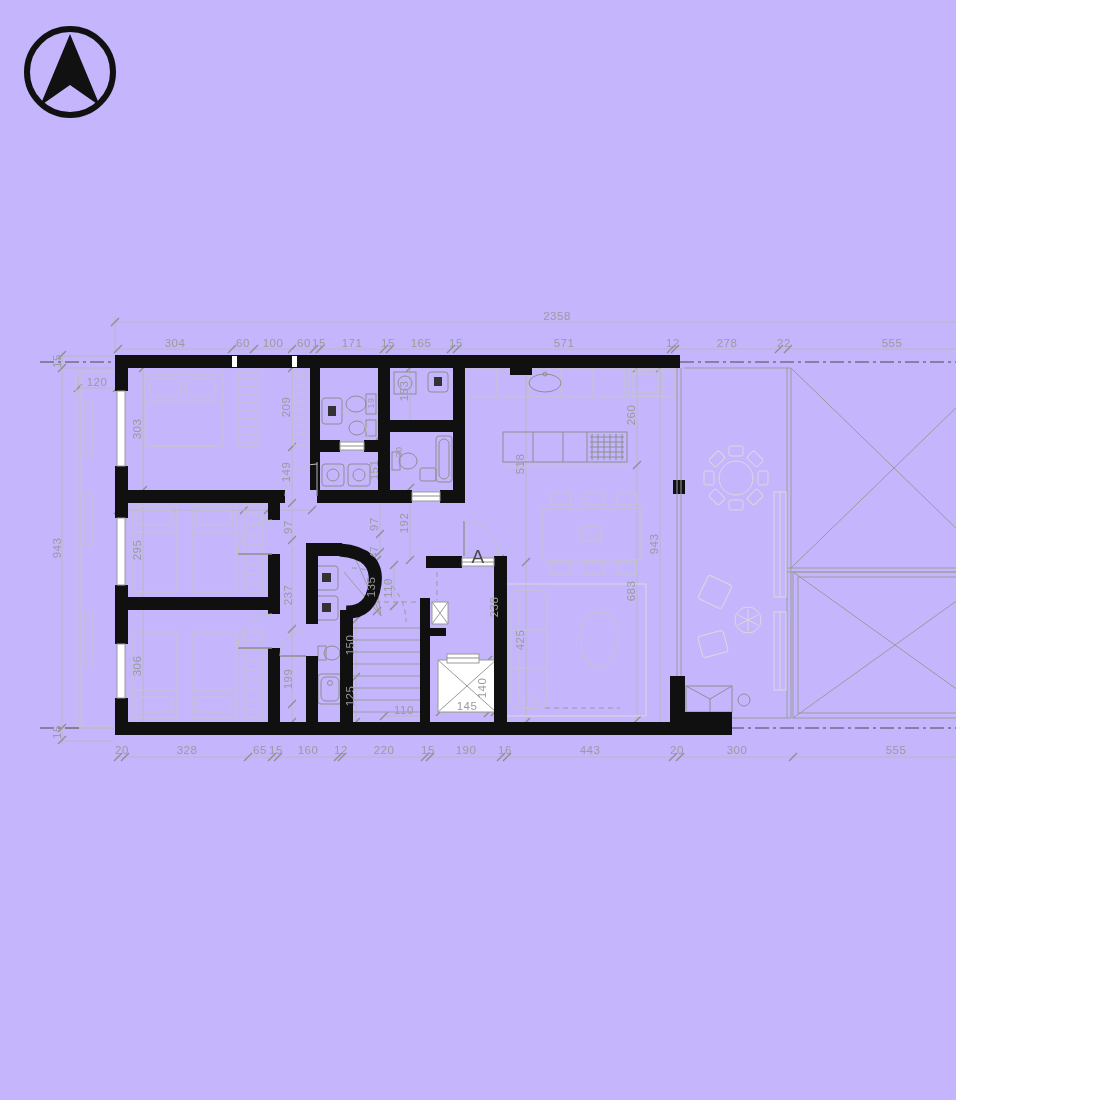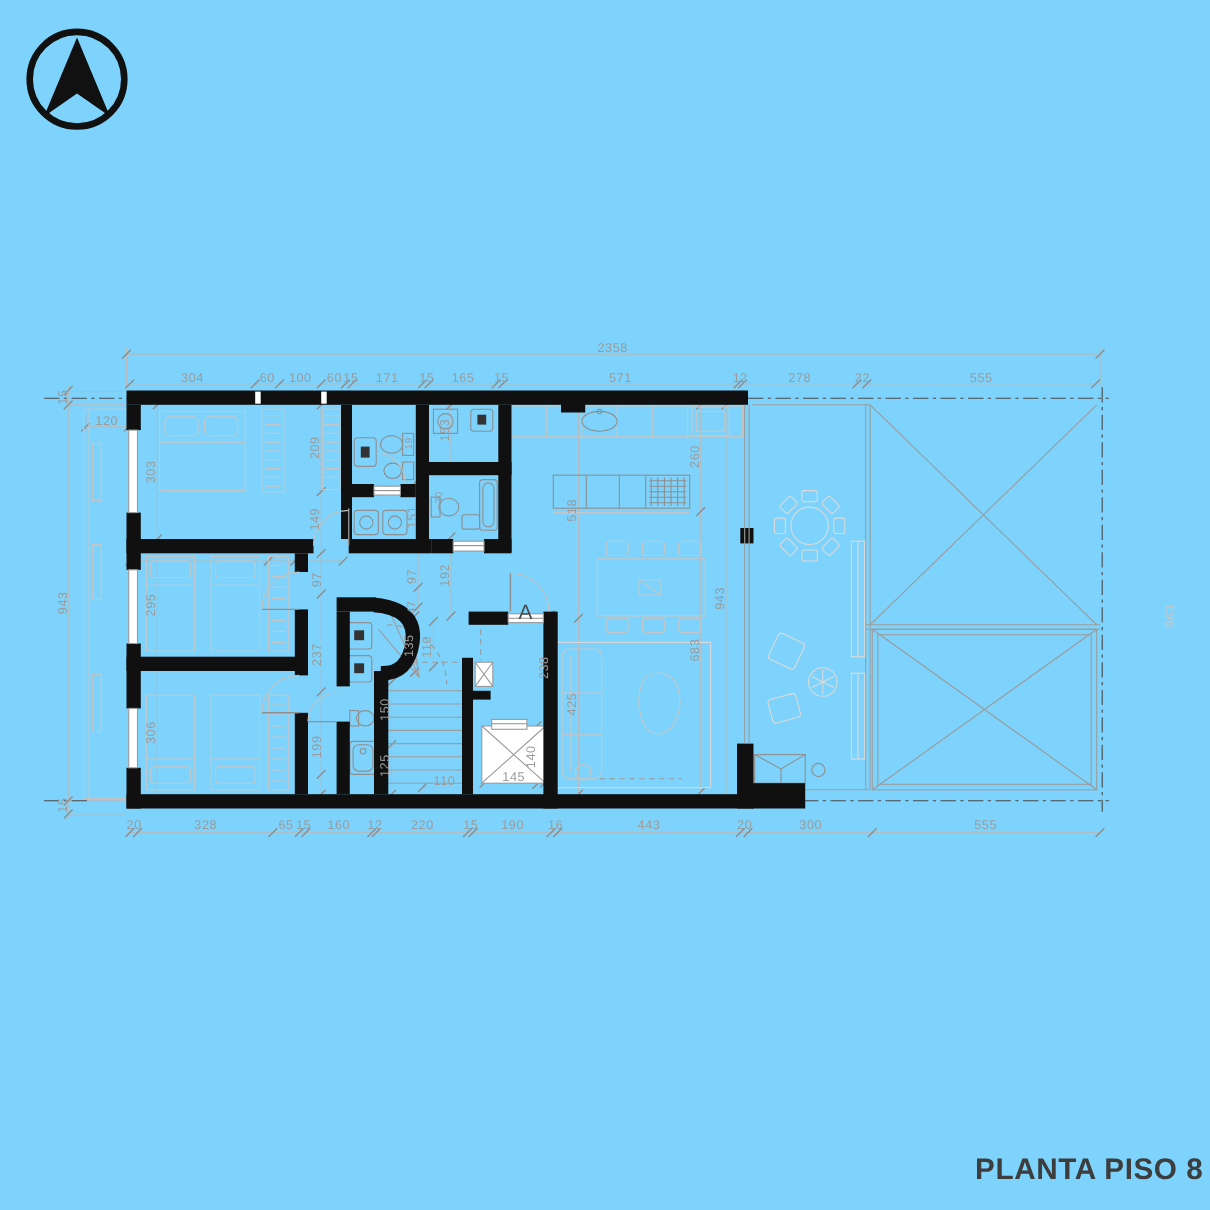"2358" #stage { background: #7dd3fc -> #c4b5fd; width: 1100px -> 956px }
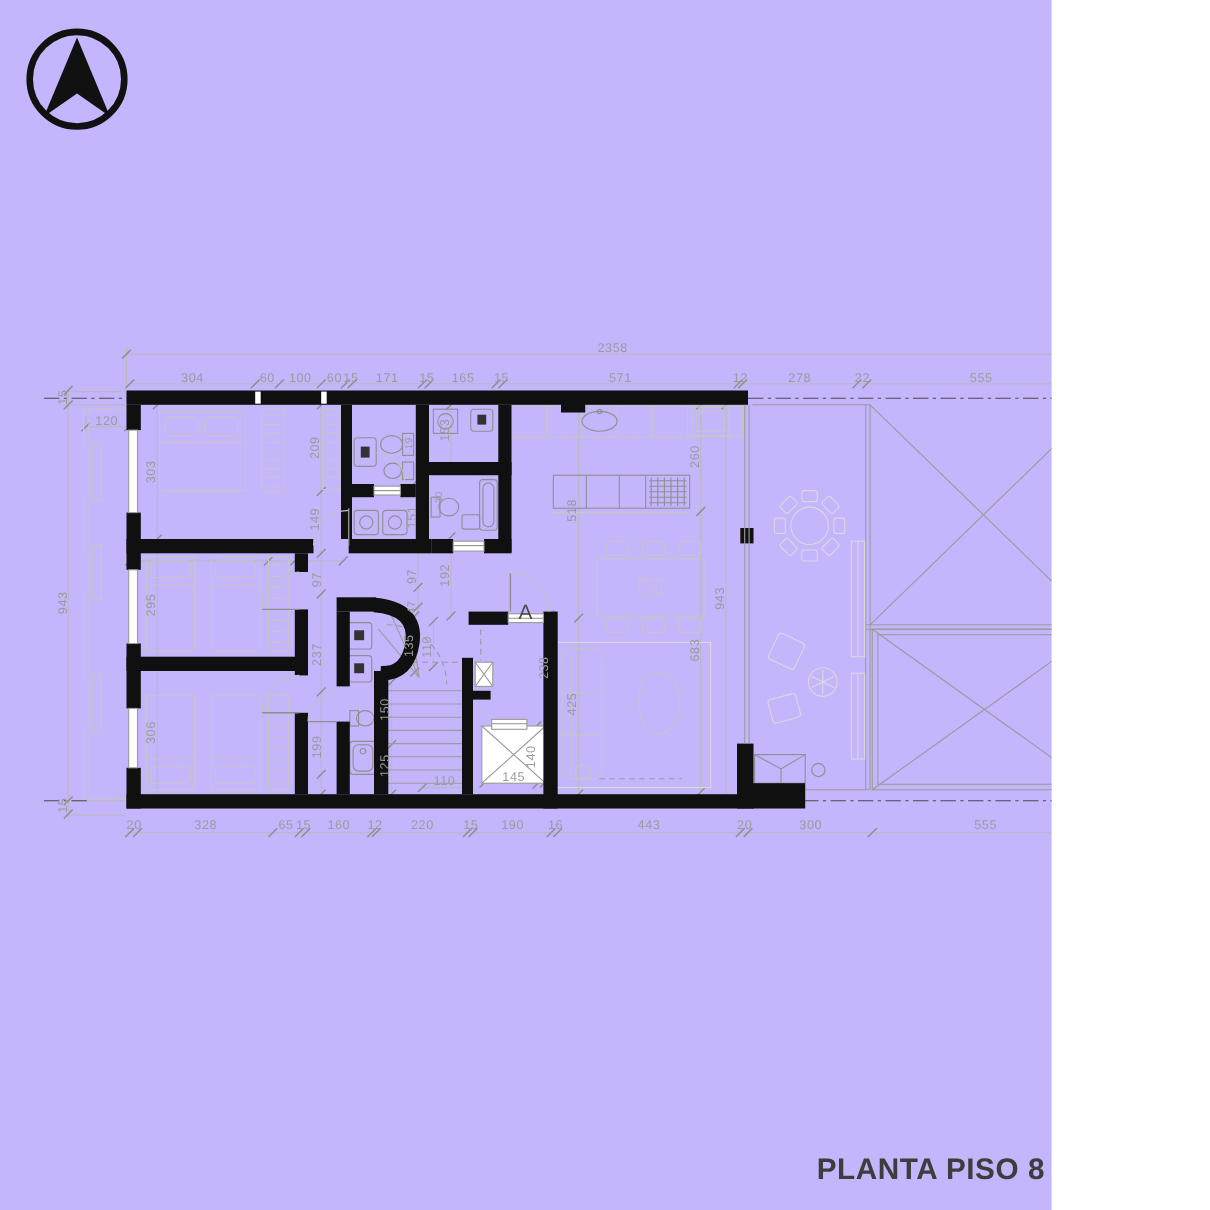"PLANTA PISO 8" div { html: <div>PLANTA PISO 8</div> -> none }
